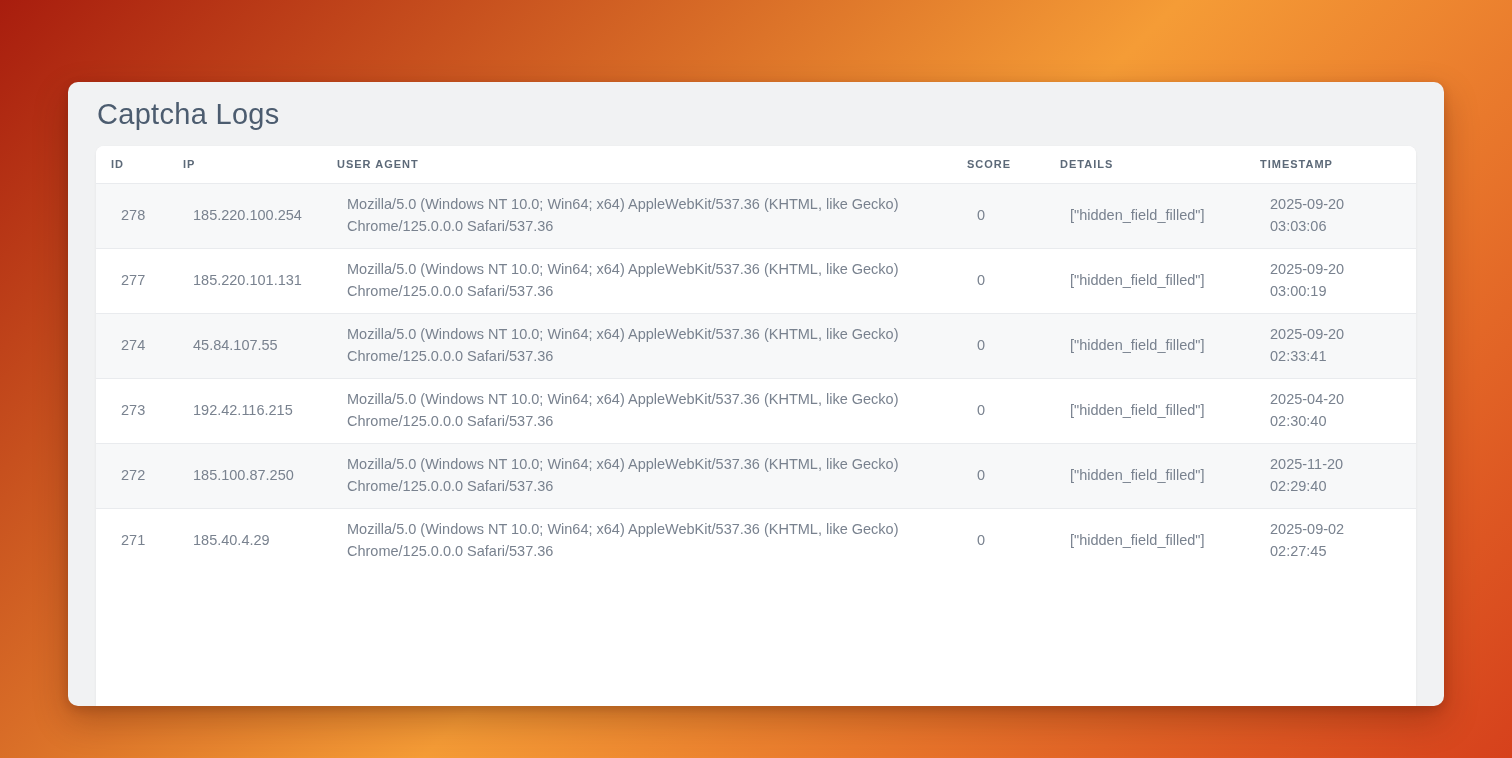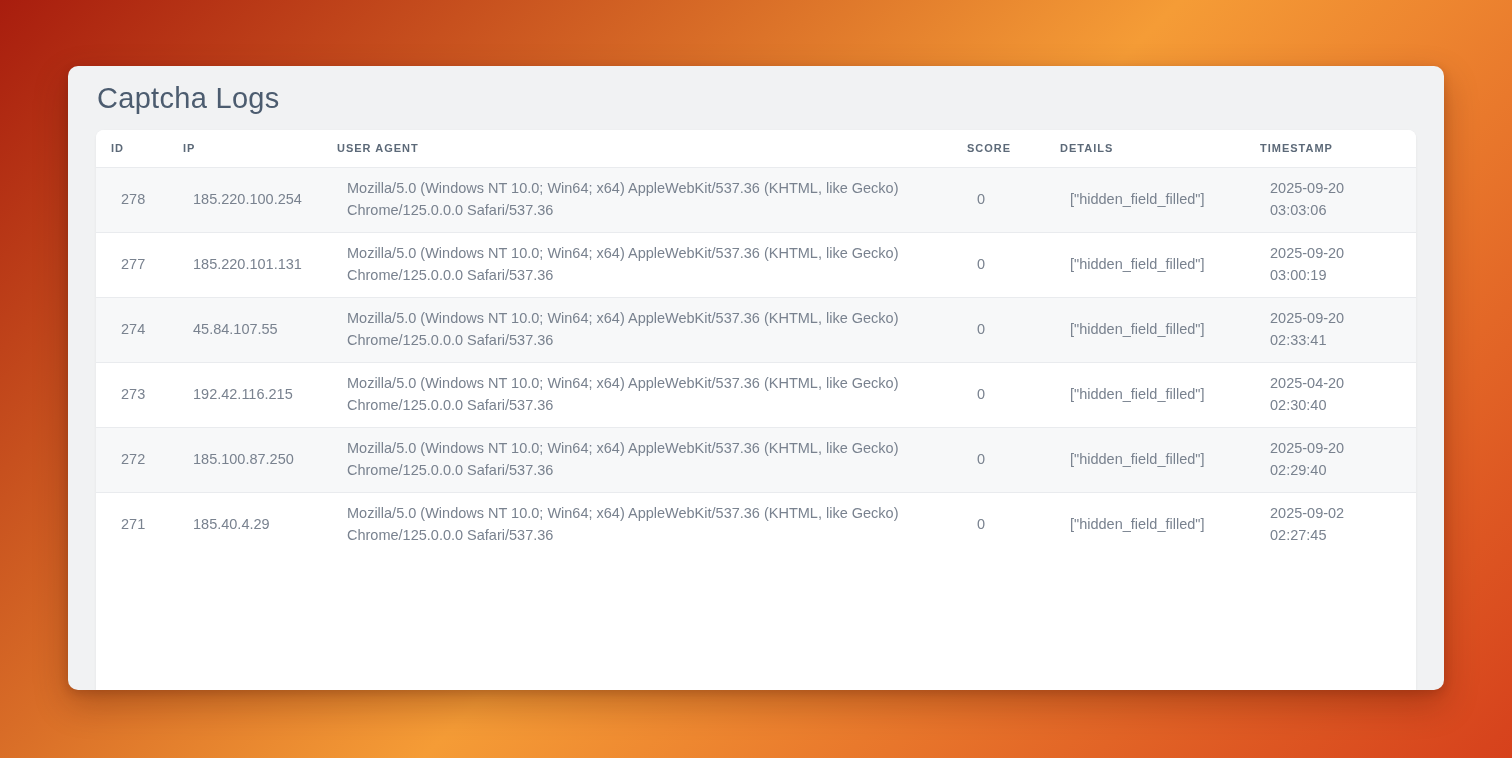"Captcha Logs" .card { top: 66px -> 82px }
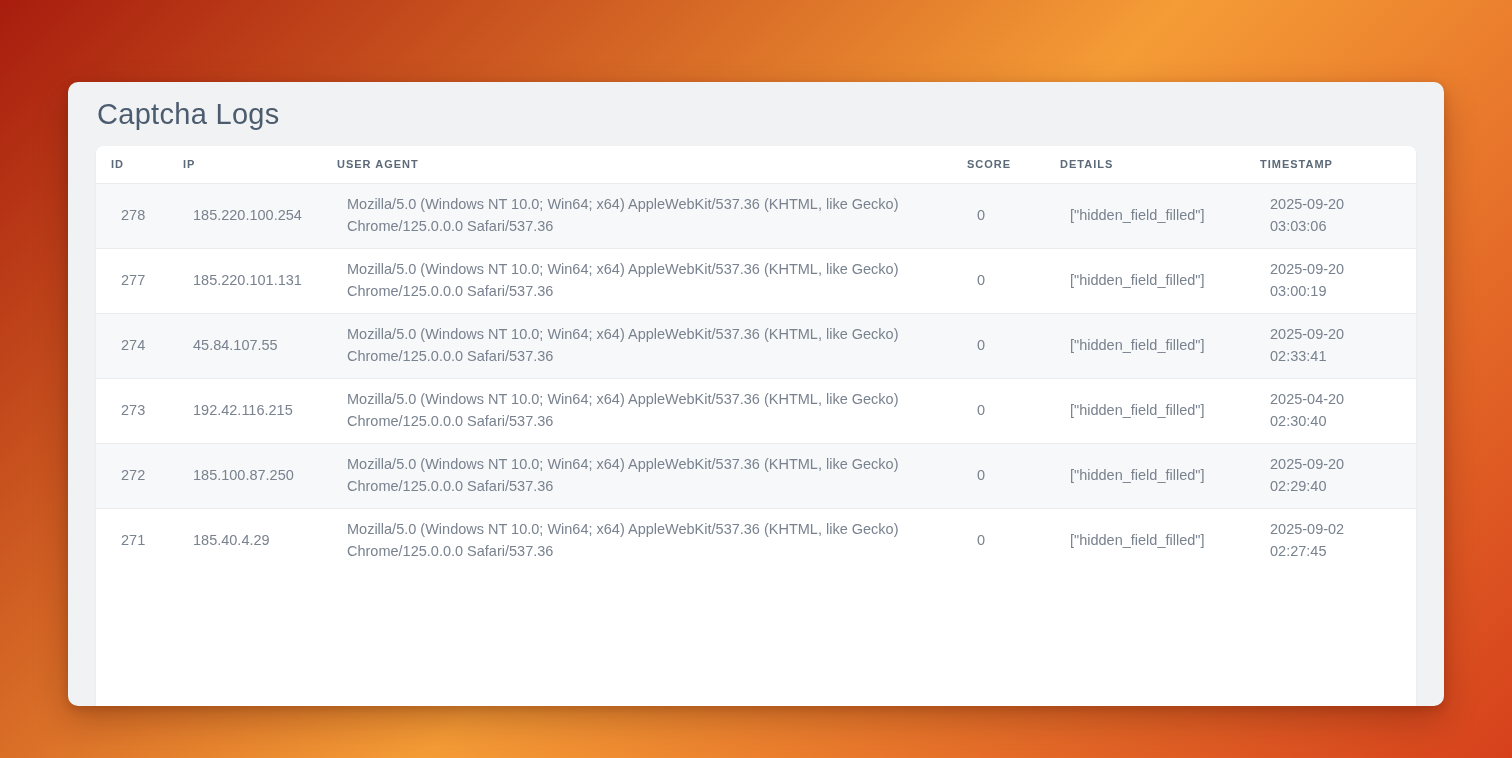"2025-09-20 02:29:40" span.ts { text: 2025-09-20 -> 2025-11-20 }
